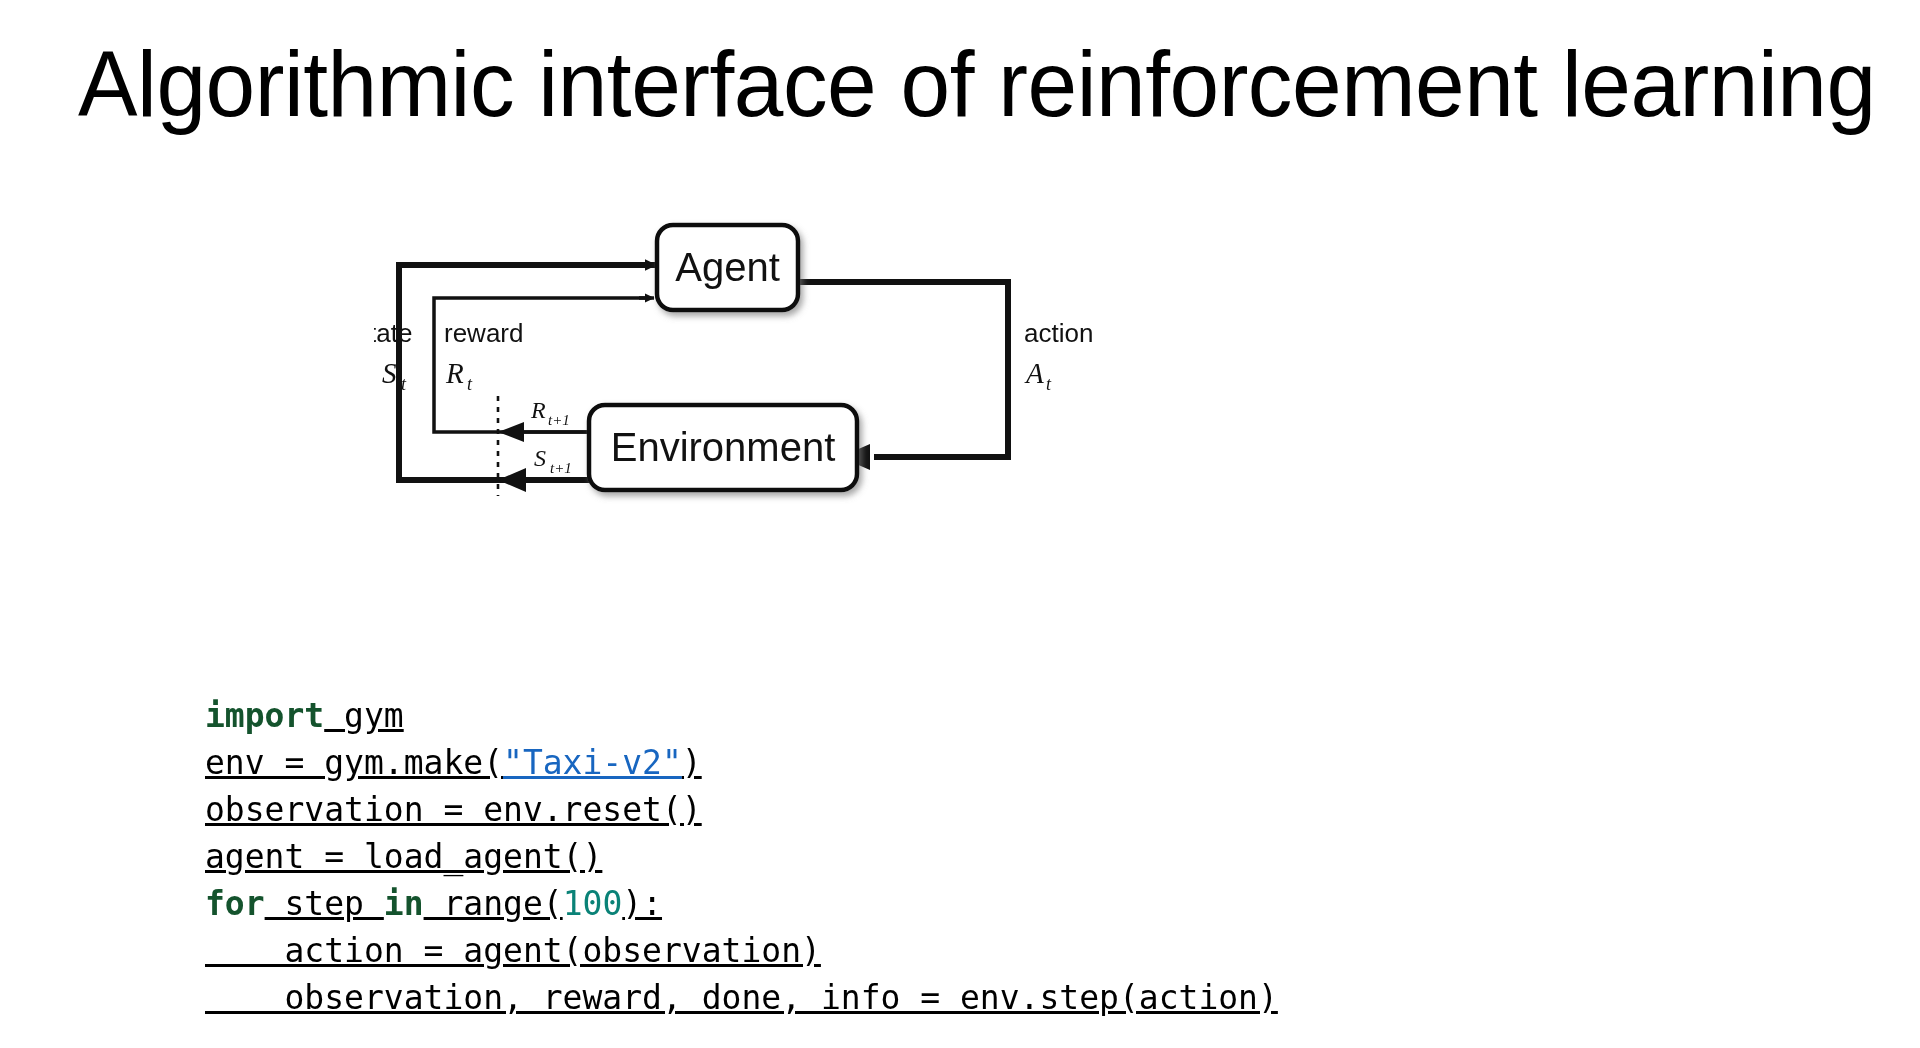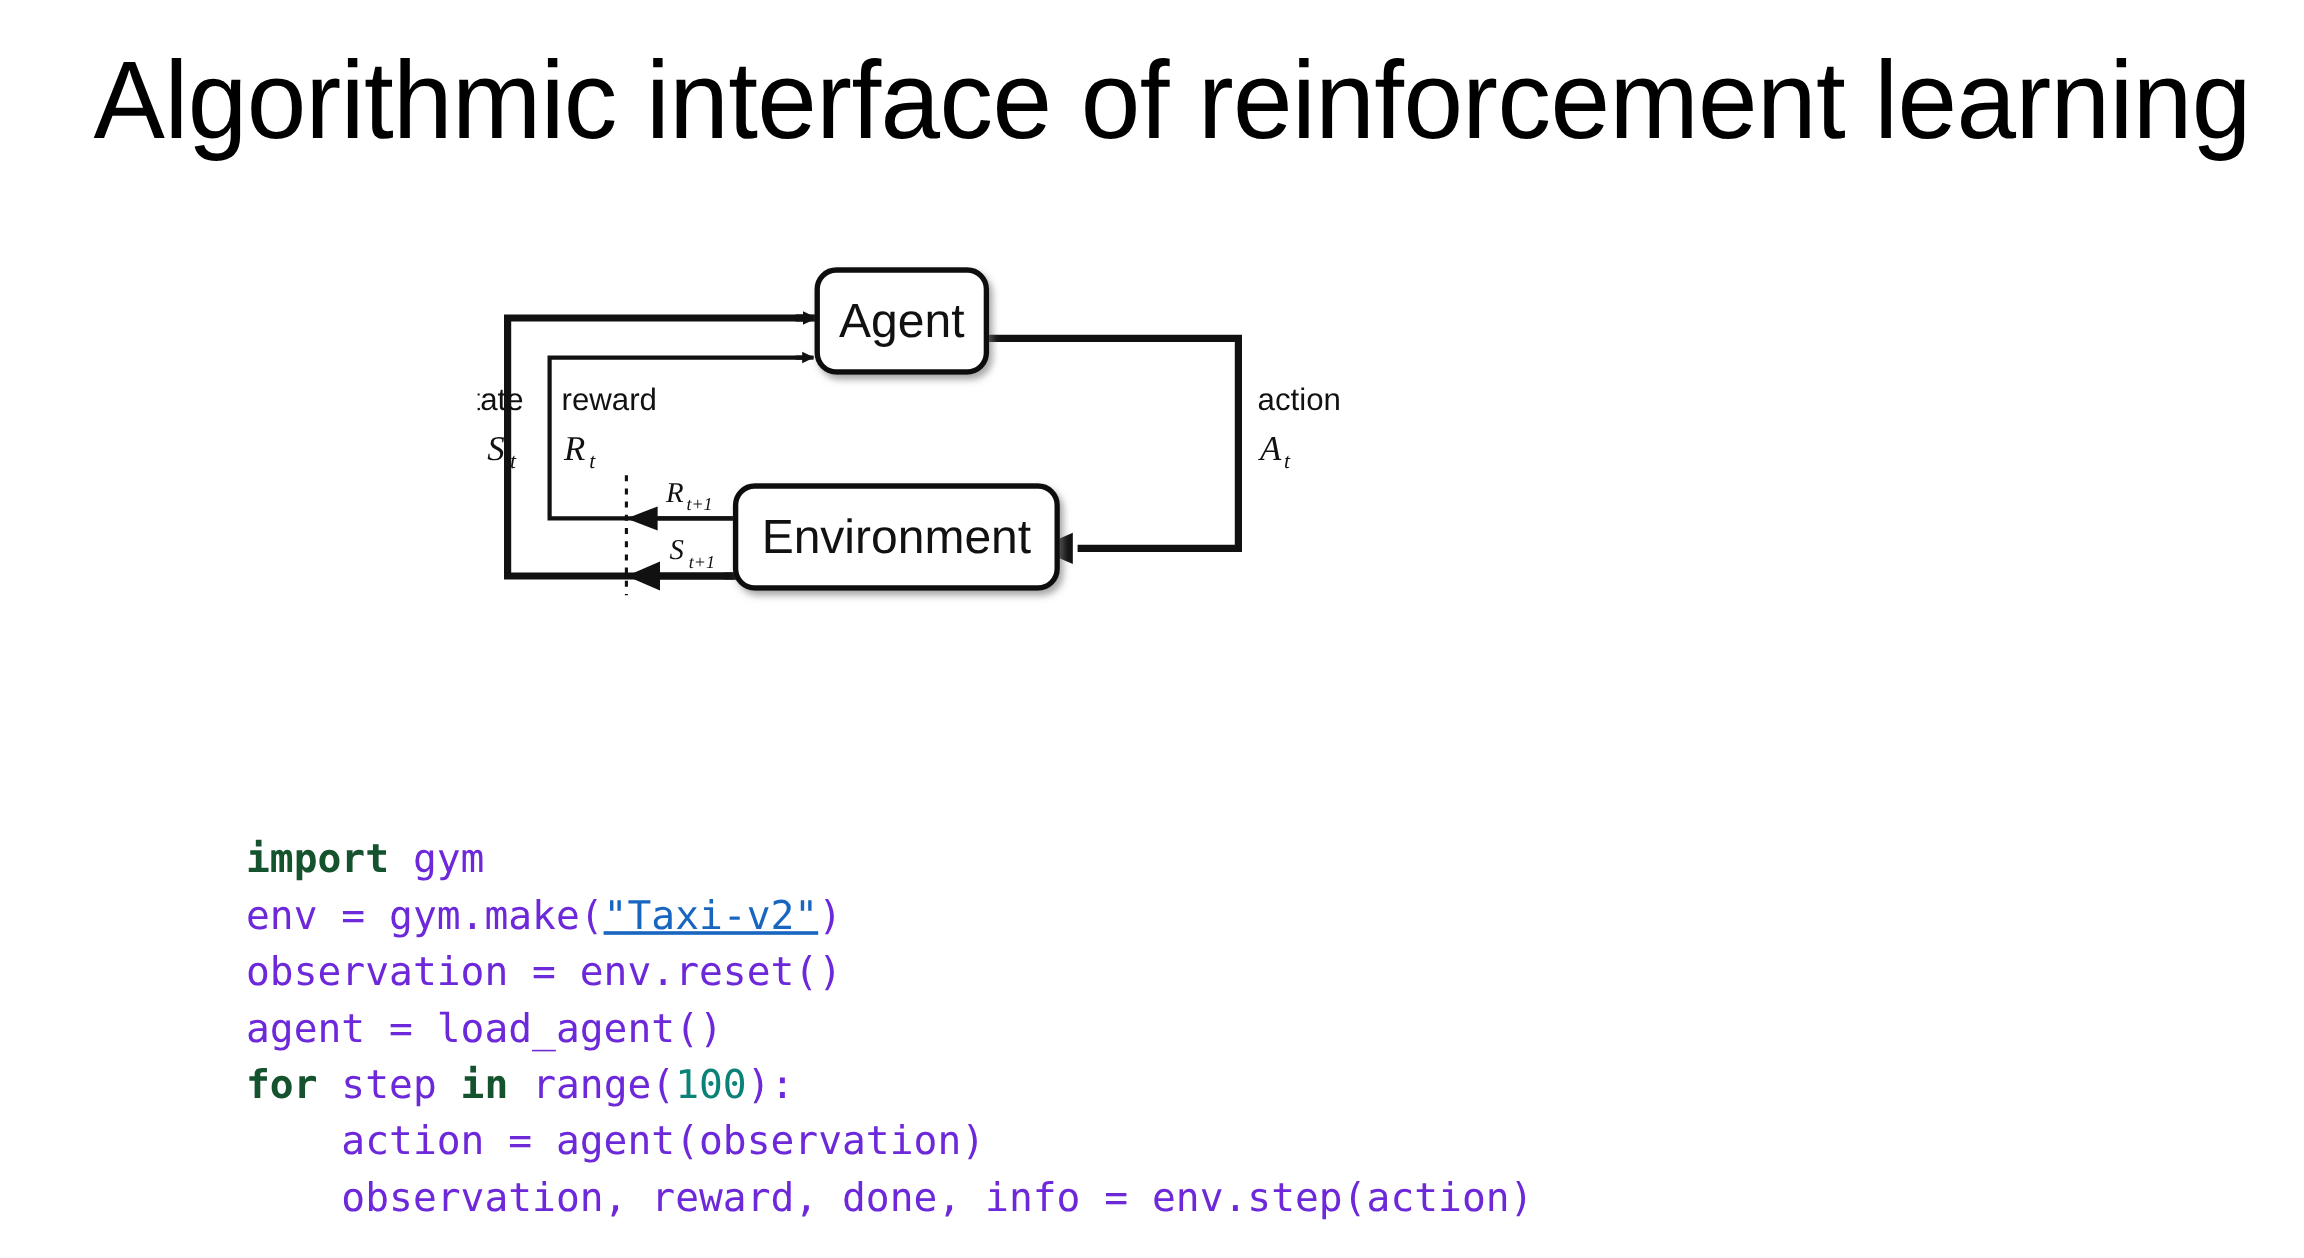"Agent" .diagram-wrap { left: 398px -> 374px }
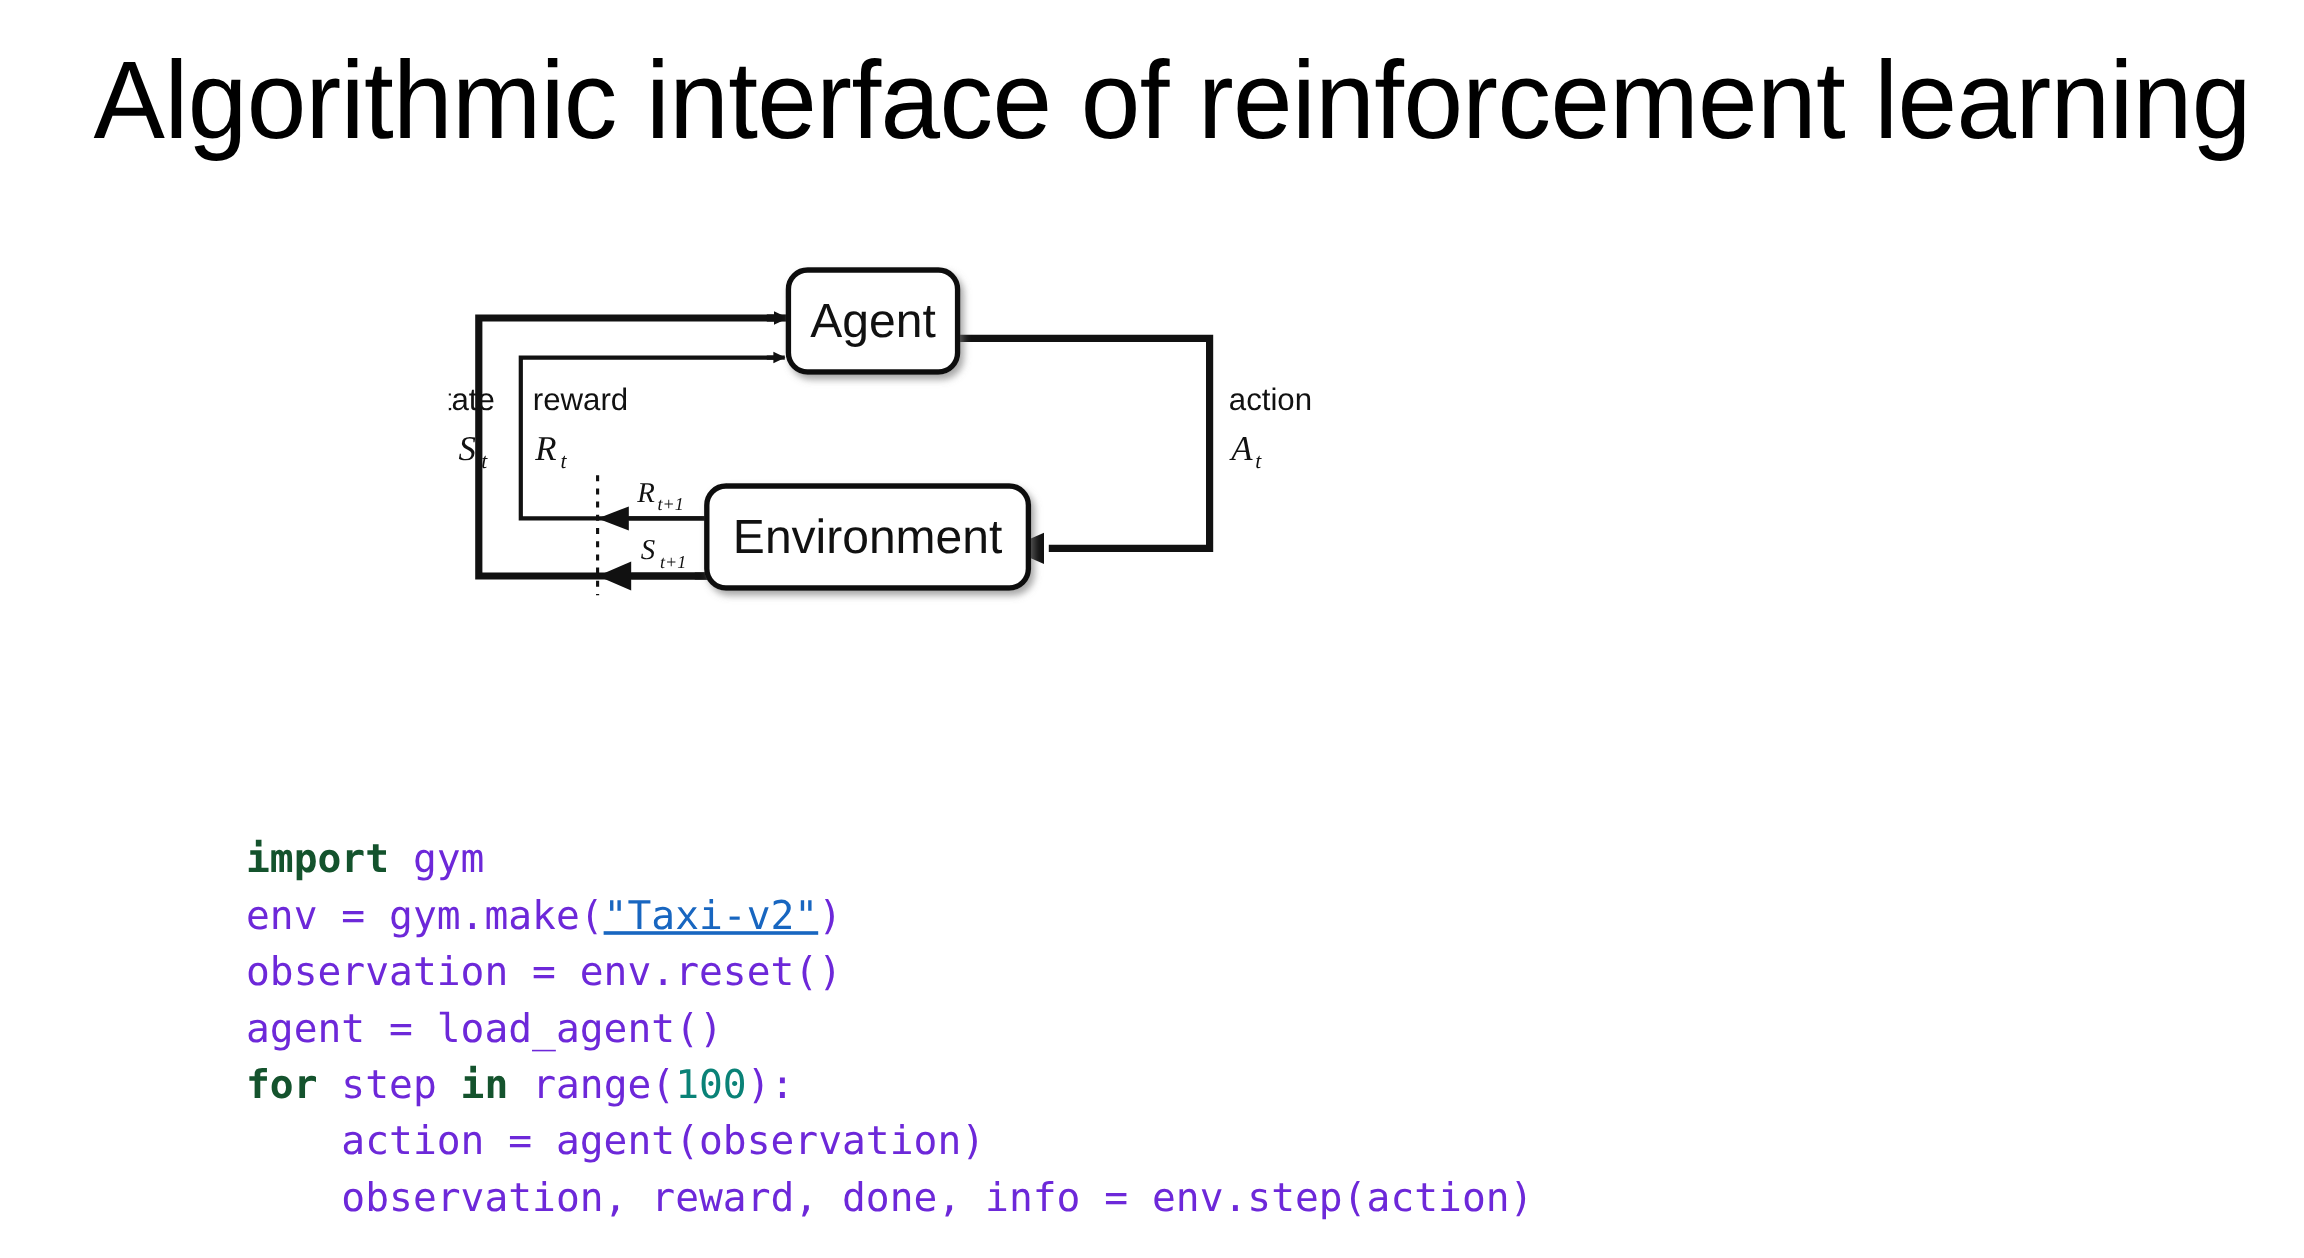"gym" .tok-plain { color: #6d28d9 -> #000000; text-decoration: none -> underline }
